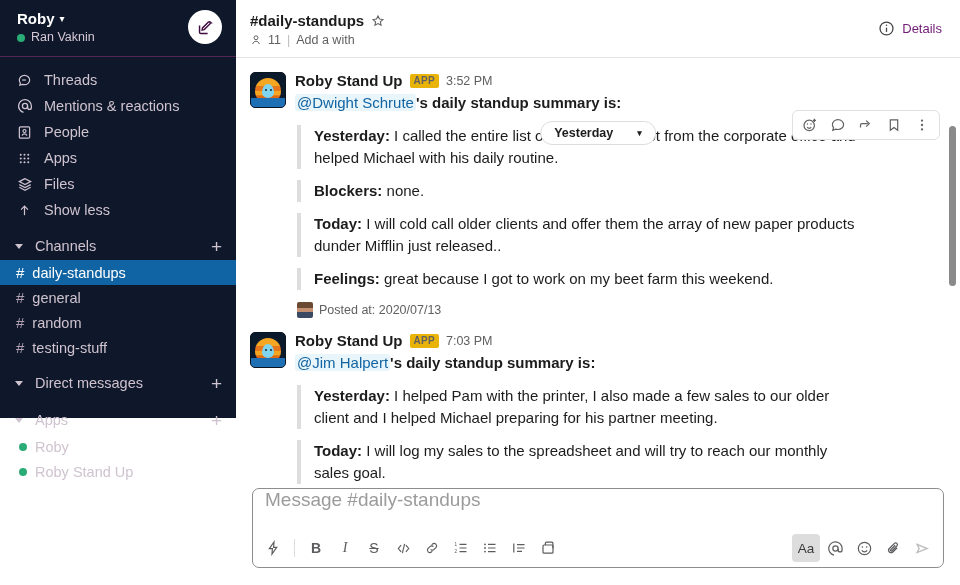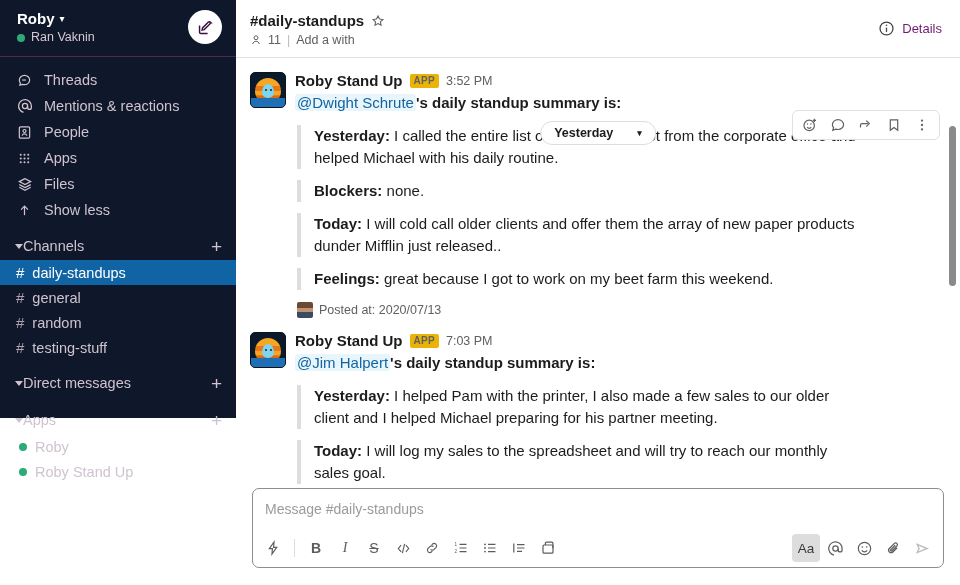"Channels" .sb-section-left { gap: 0 -> 12px }
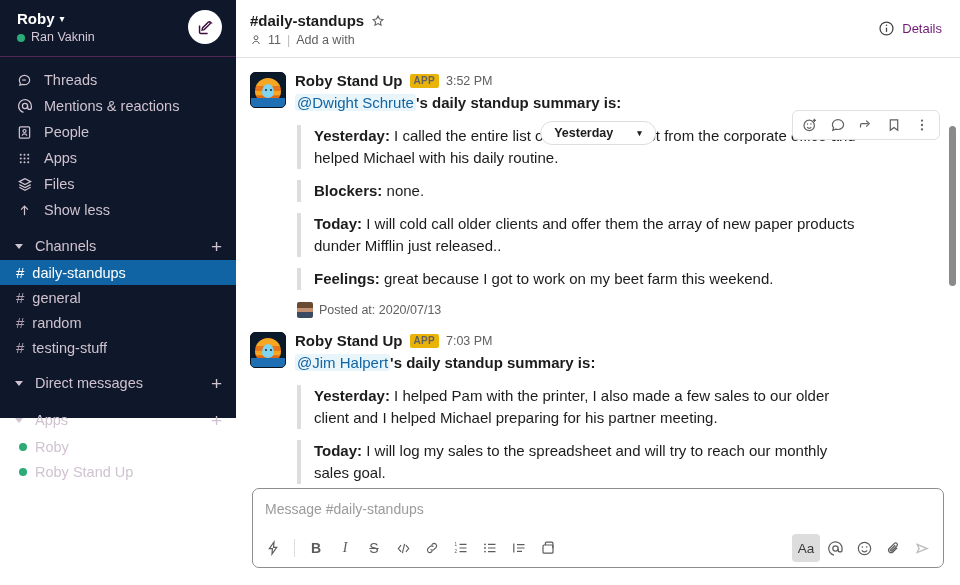"Message #daily-standups" .composer-input { align-items: center -> flex-start; font-size: 14px -> 19px }
